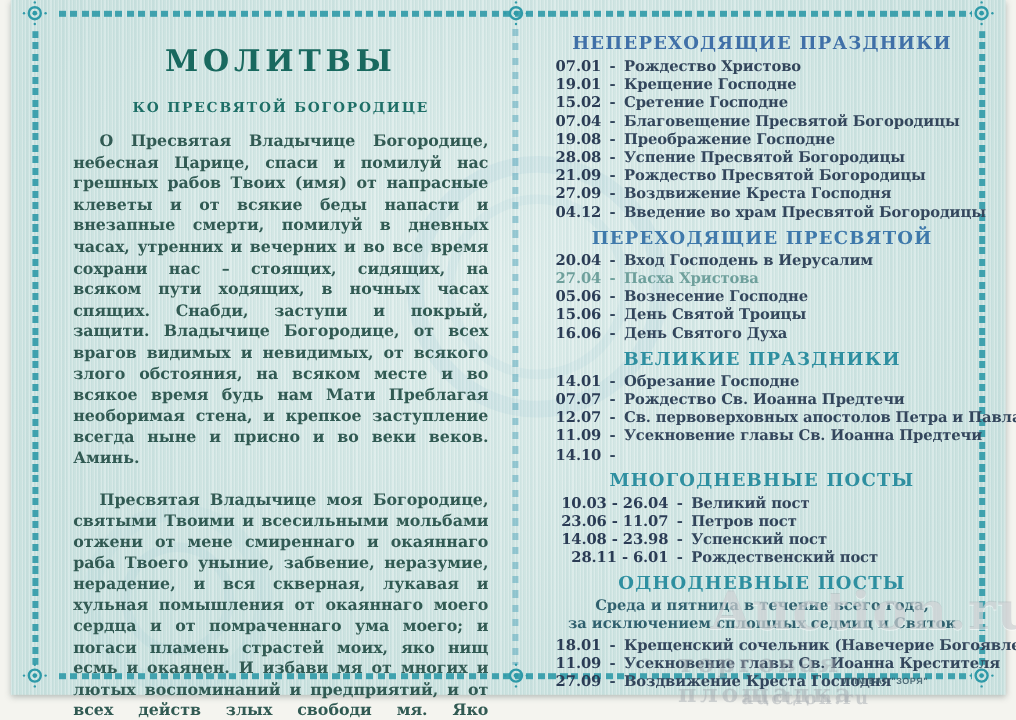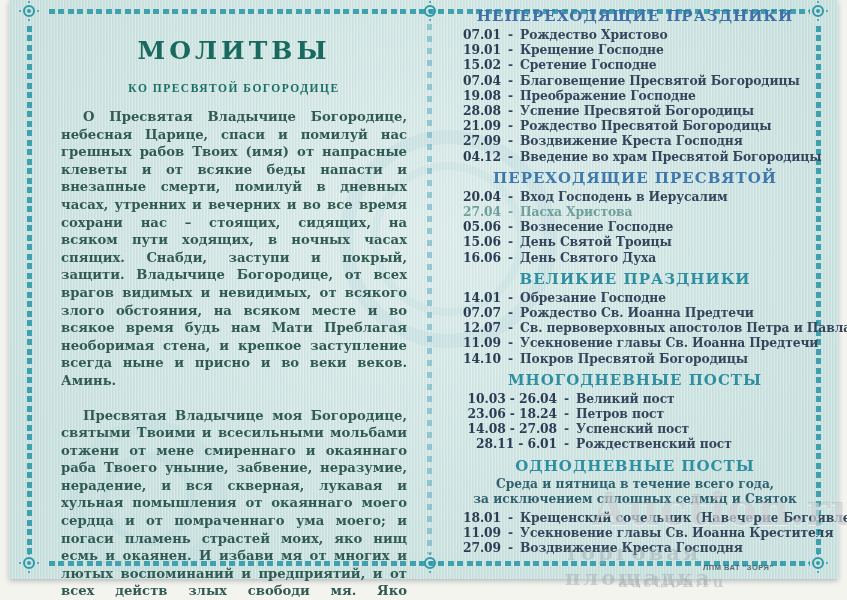"НЕПЕРЕХОДЯЩИЕ ПРАЗДНИКИ" .right-col { padding-top: 8px -> 28px }
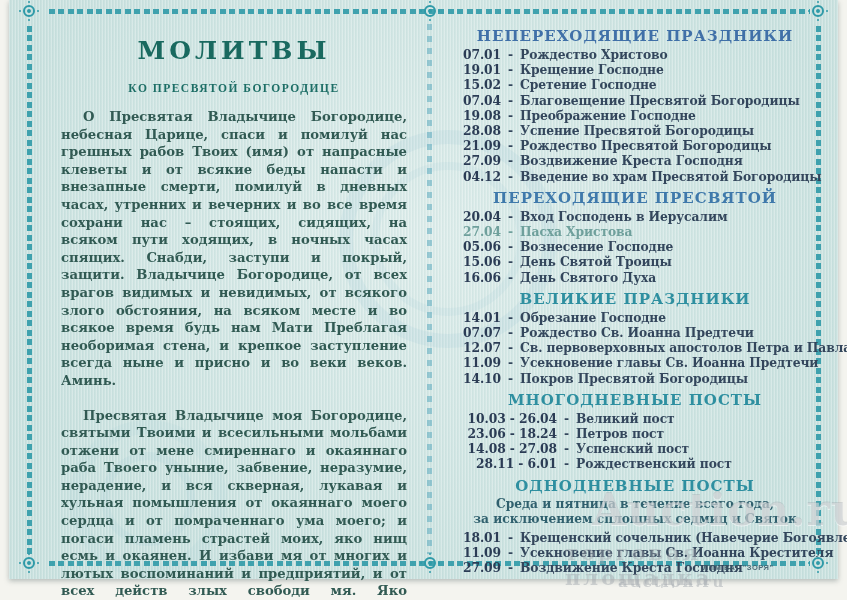"КО ПРЕСВЯТОЙ БОГОРОДИЦЕ" .l-subtitle { font-family: Liberation Serif, serif -> none }
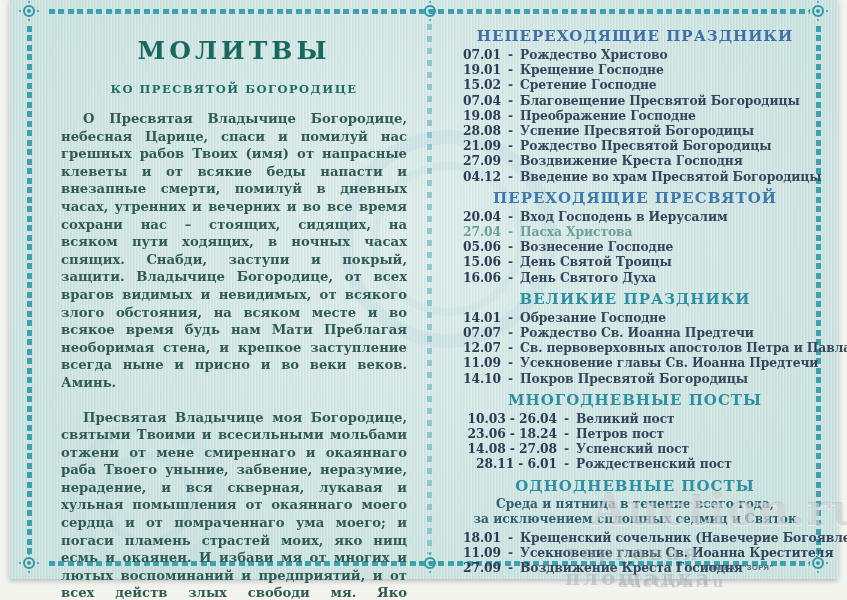"Покров Пресвятой Богородицы" span.label { html: <span>Покров Пресвятой Богородицы</span> -> none }
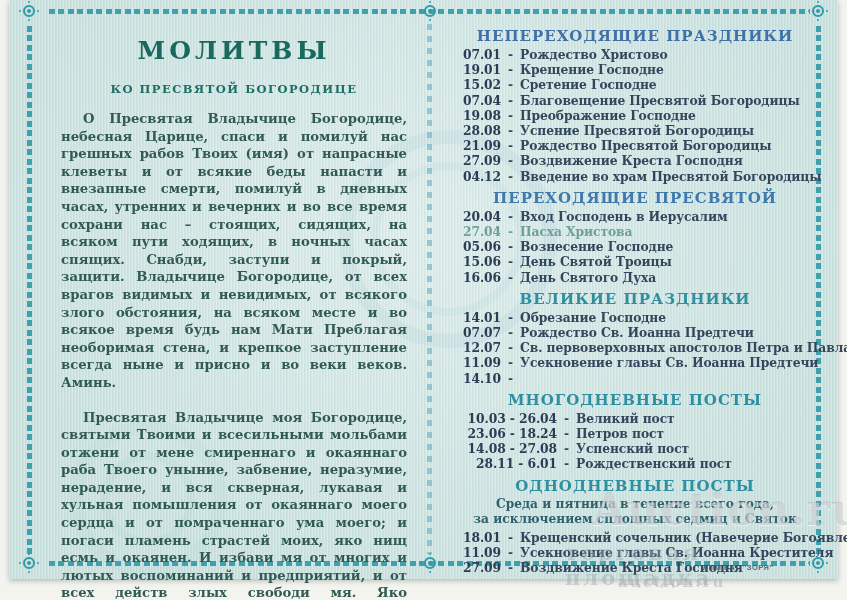"23.06 - 18.24" span.date { text: 18.24 -> 11.07 }
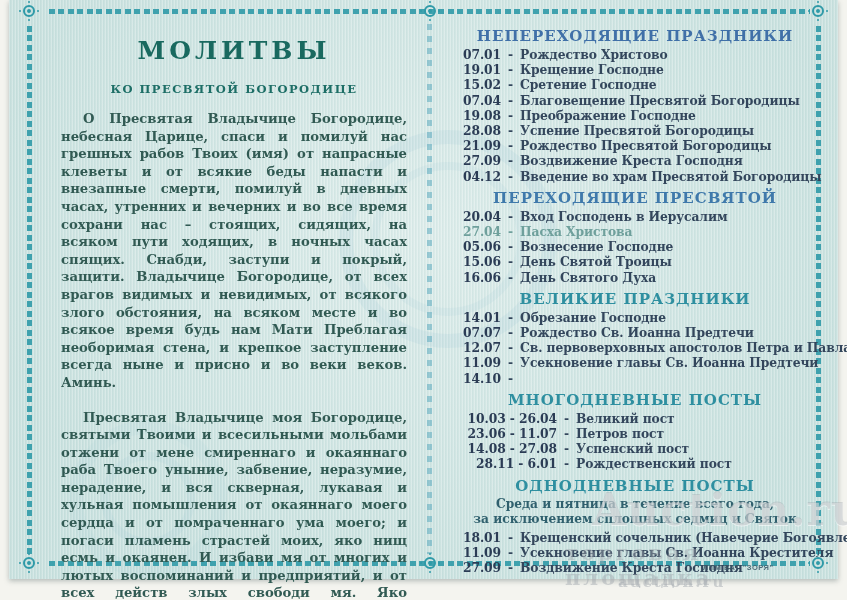"14.08 - 27.08" span.date { text: 27.08 -> 23.98 }
